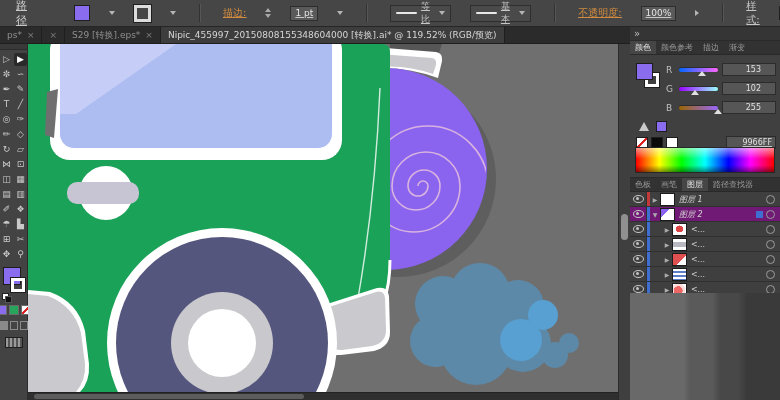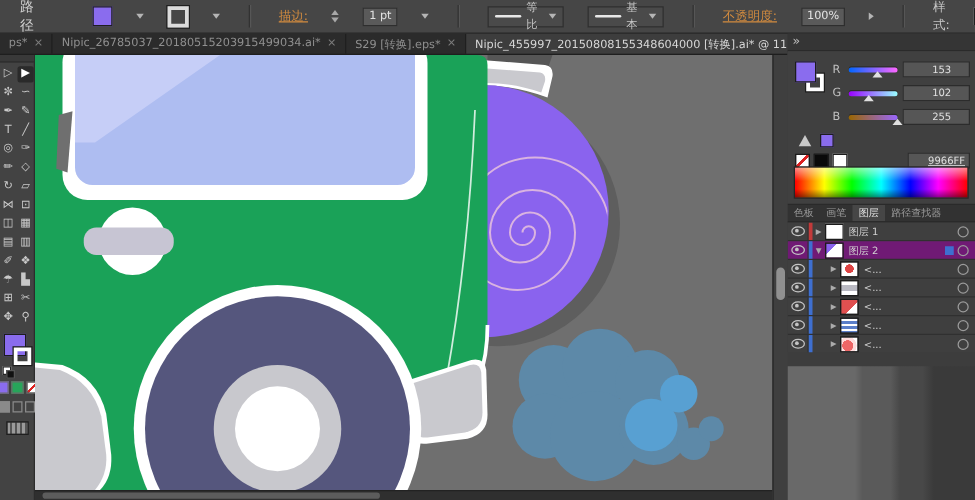"路径" .control-bar { text-decoration: none -> underline }
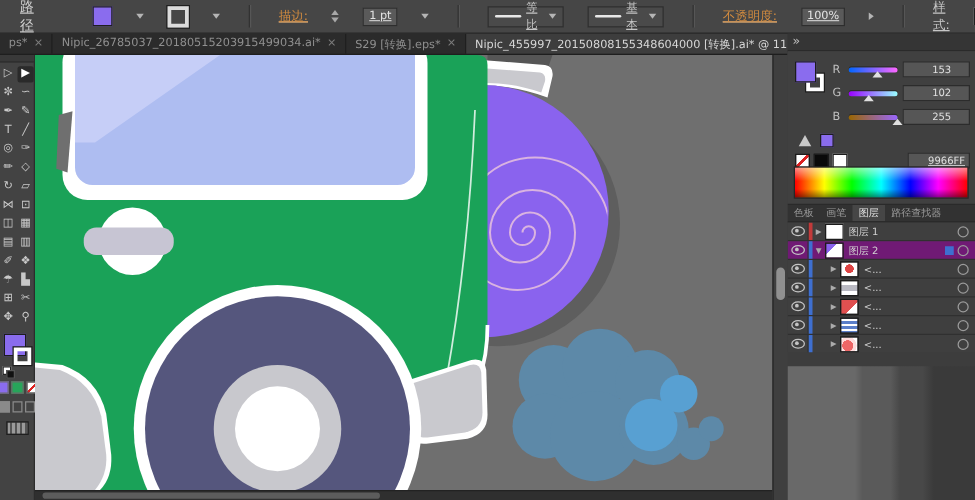"Nipic_26785037_20180515203915499034.ai*" span { html: <span>Nipic_26785037_20180515203915499034.ai*</span> -> none }
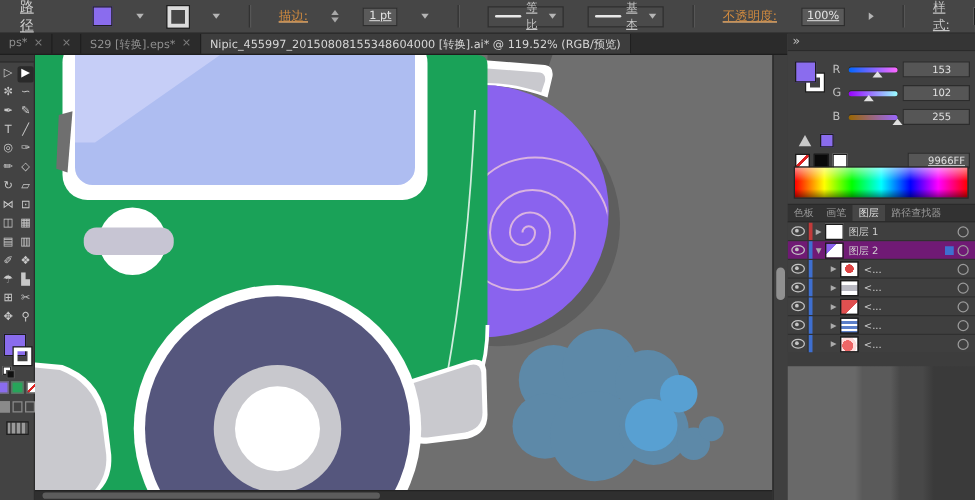"颜色" div.ptabs { html: none -> <div> <div>颜色</div> <div>颜色参考</div> <div>描边</div> <div>渐变</div> </div> }
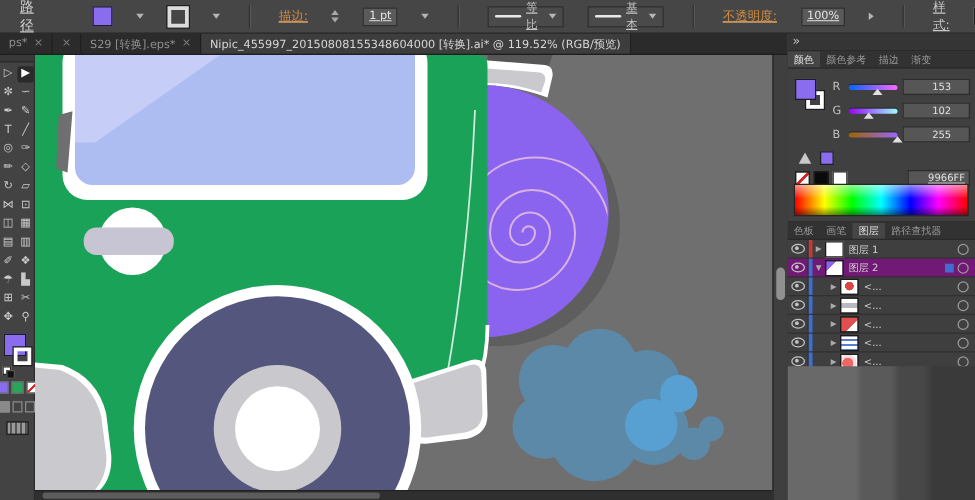"图层 1" .lrow { font-style: none -> italic }
